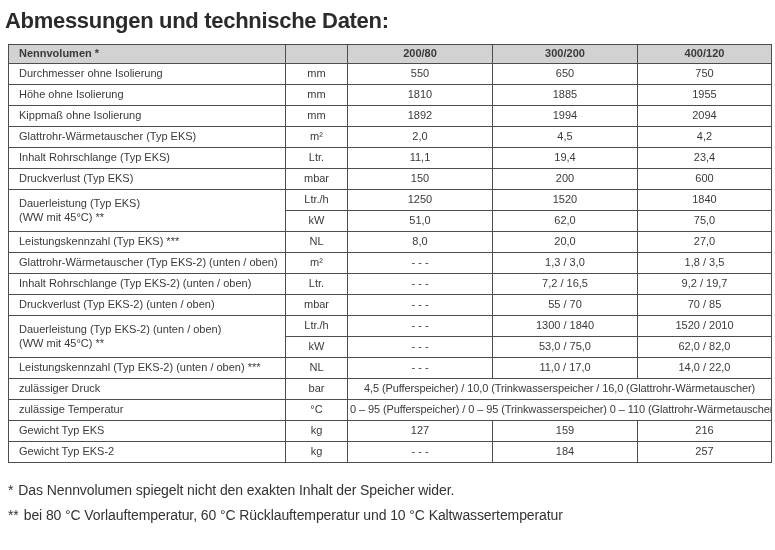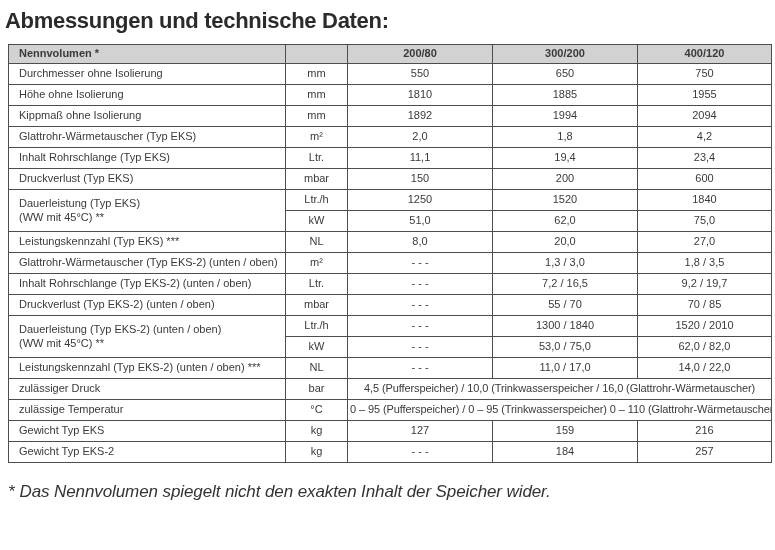"1,8" td.value-cell { text: 1,8 -> 4,5 }
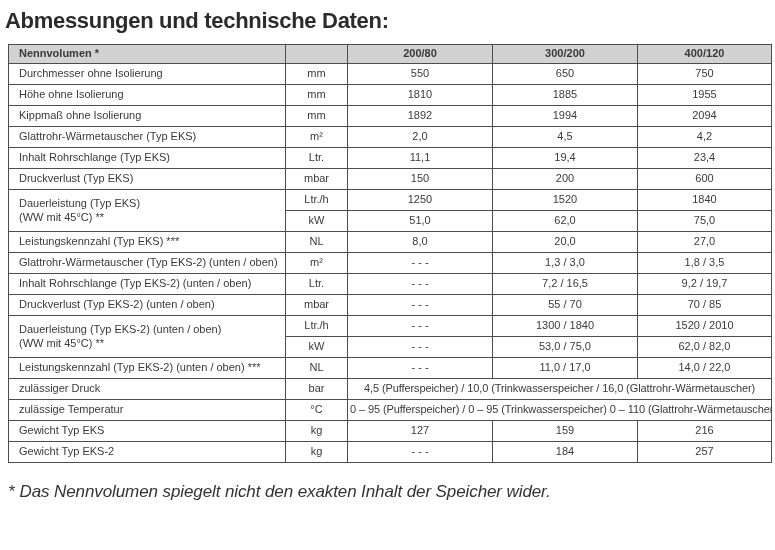"* Das Nennvolumen spiegelt nicht" .footnote { font-size: 17px -> 14px; font-style: italic -> none }
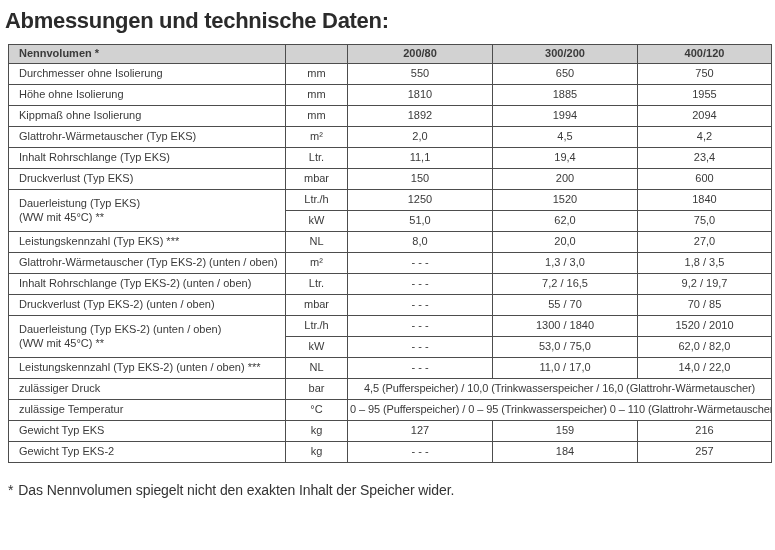"** bei 80 °C Vorlauftemperatur," div.footnote { html: none -> <div> <span>**</span><span>bei 80 °C Vorlauftemperatur, 60 °C Rücklauftemperatur und 10 °C Kaltwassertemperatur</span> </div> }
